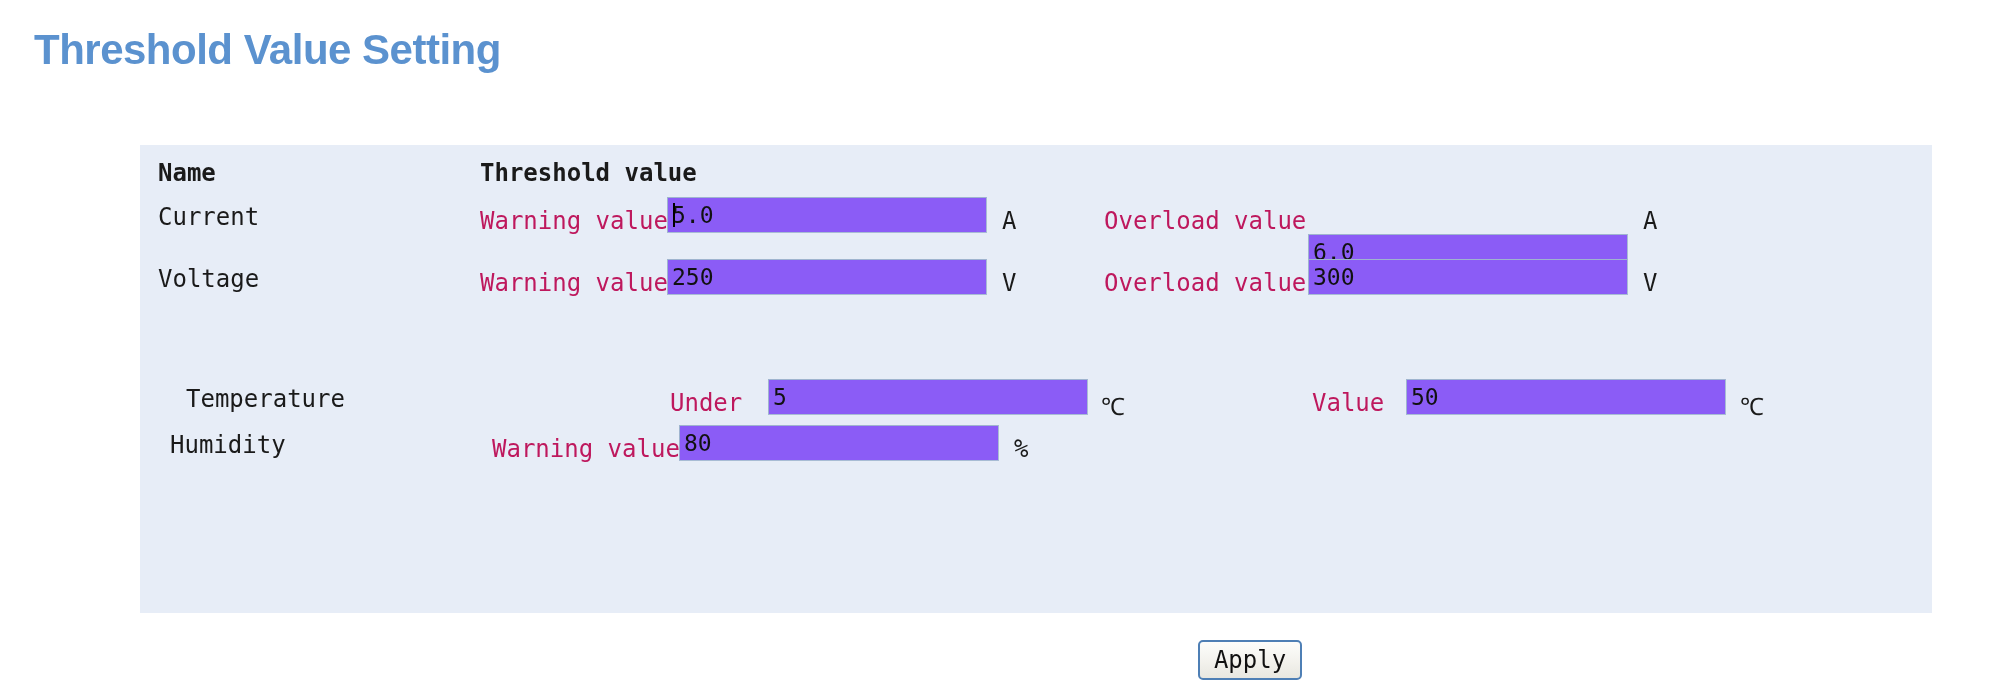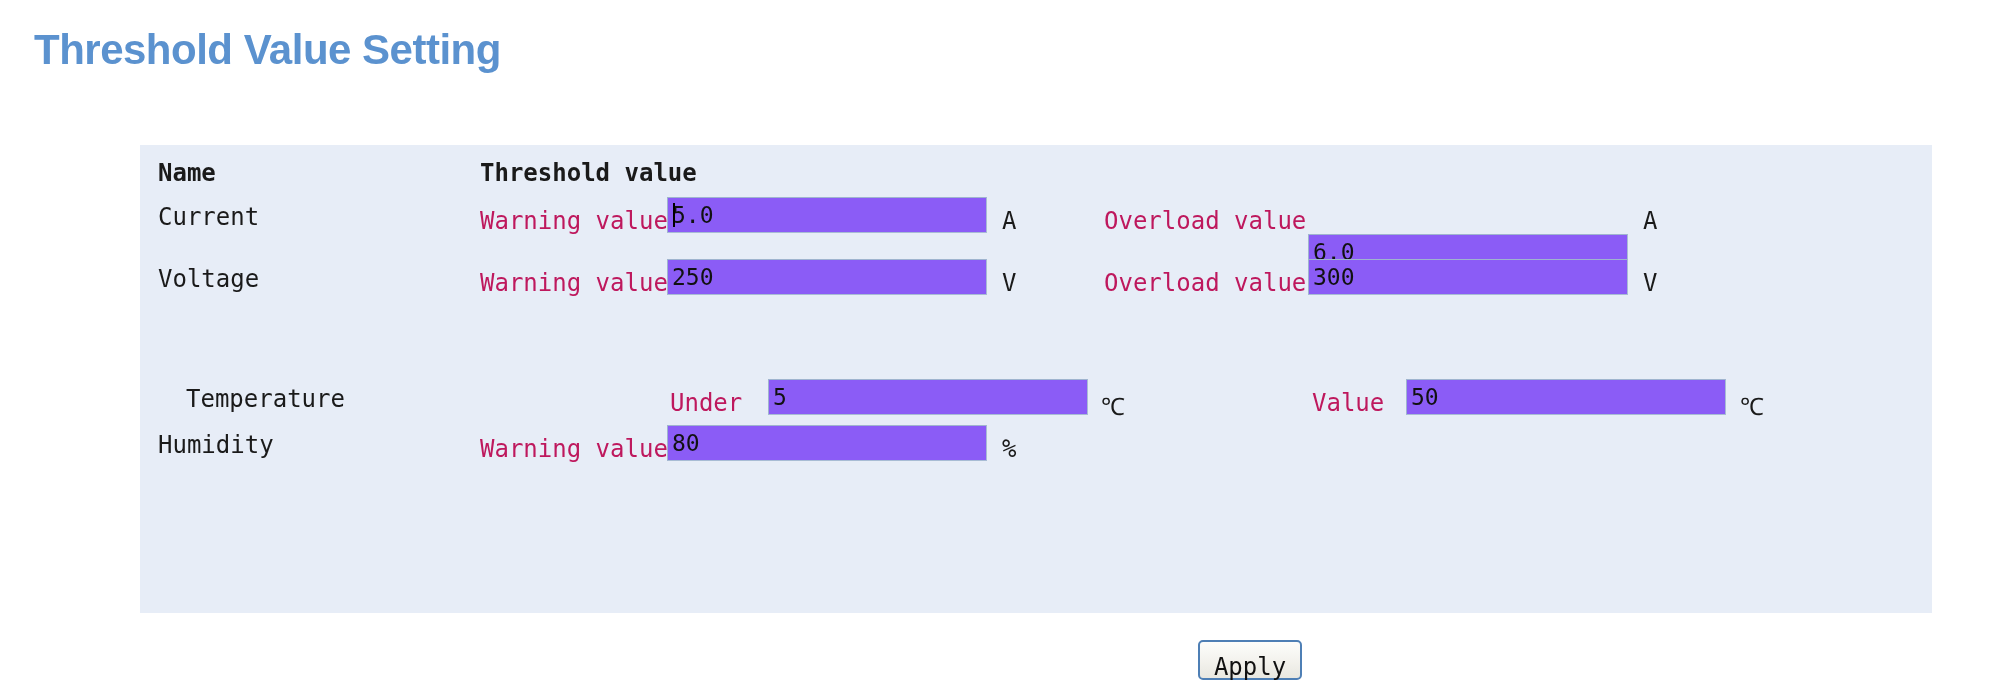"Humidity" div.row { margin-left: none -> 12px }
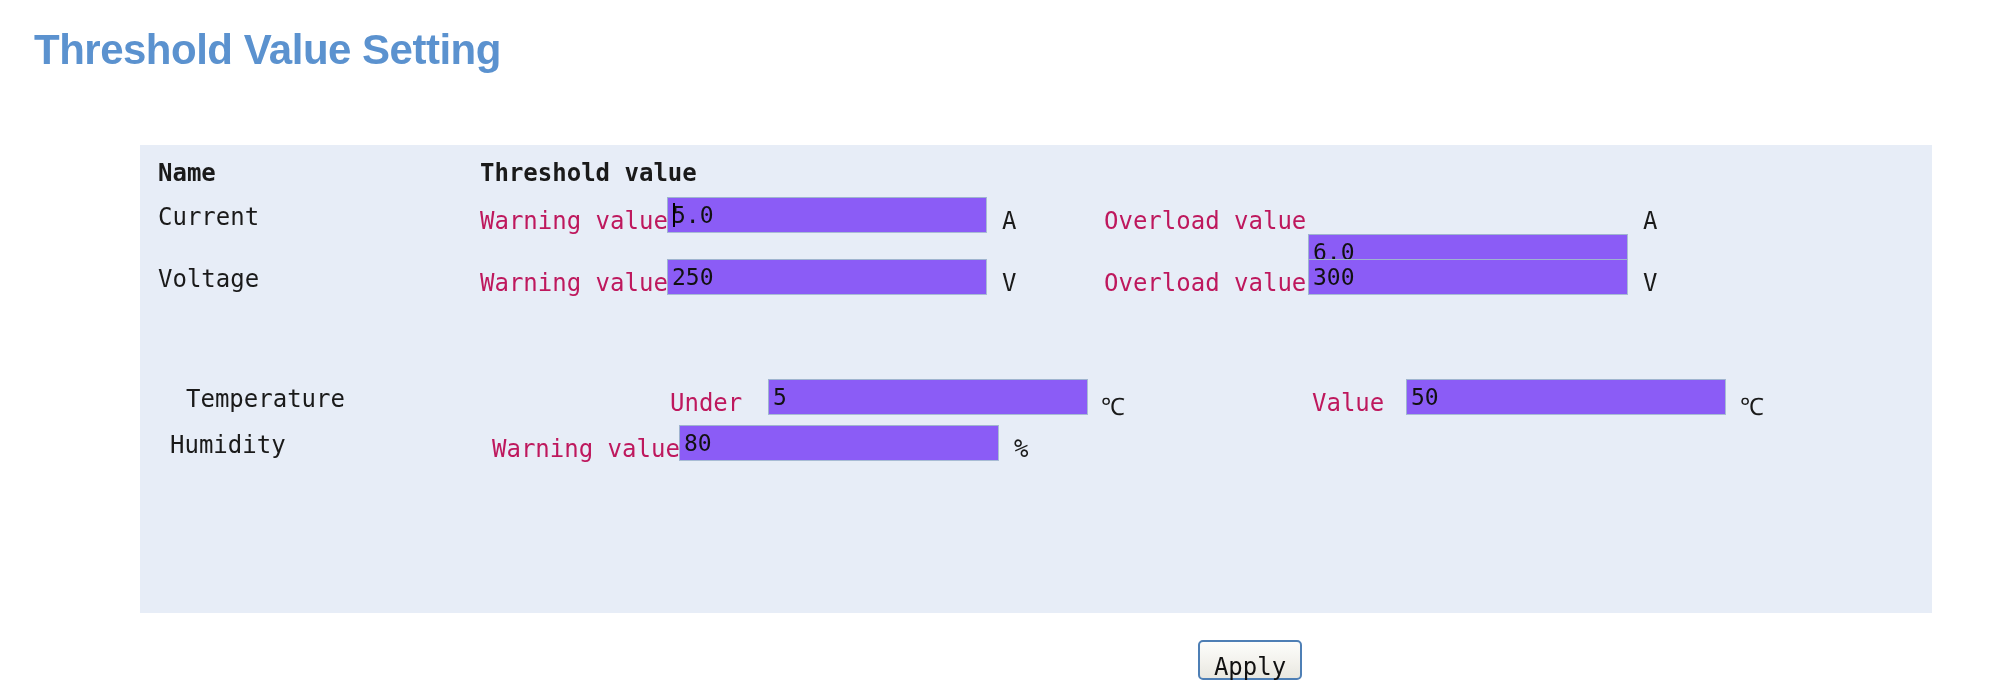"Apply" #apply-button { padding: 11px -> 4px }
